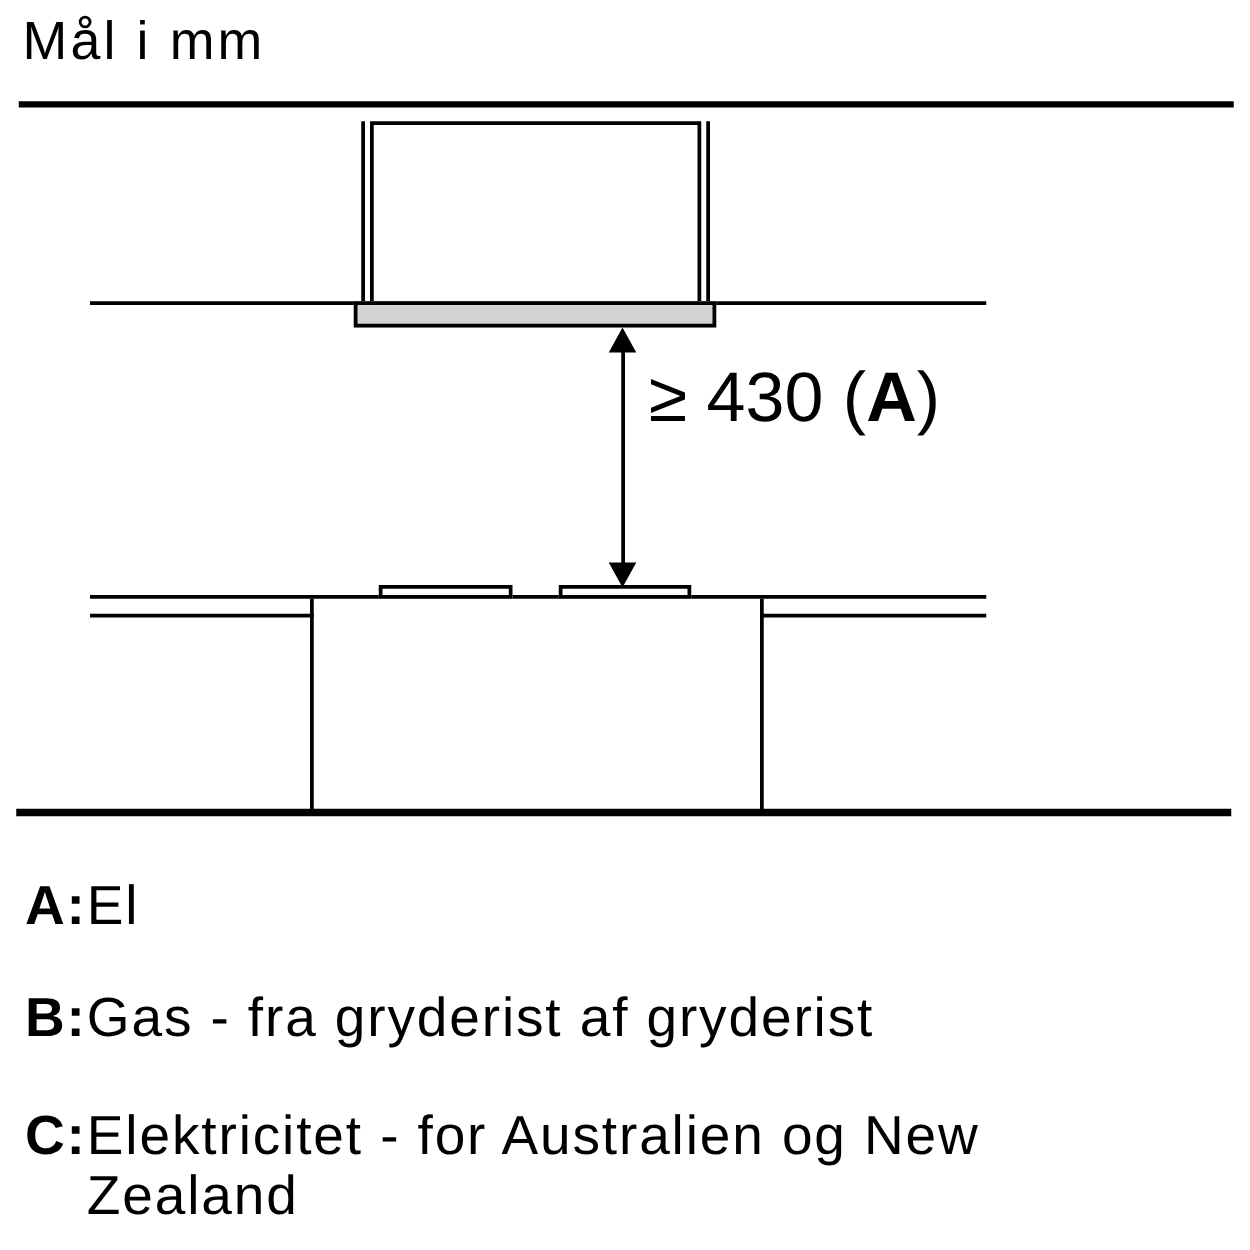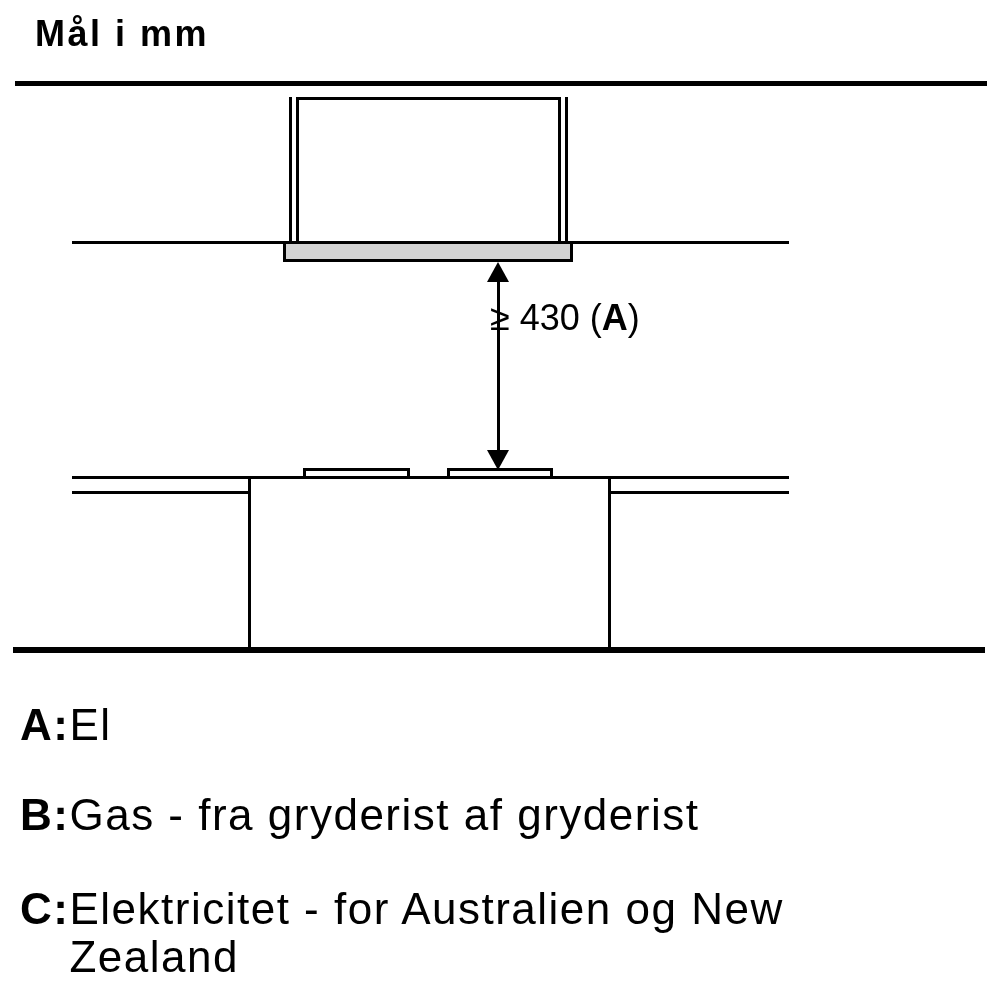"Mål i mm" .page-title { font-size: 36px -> 43px; font-weight: 700 -> 400; left: 35px -> 18px }
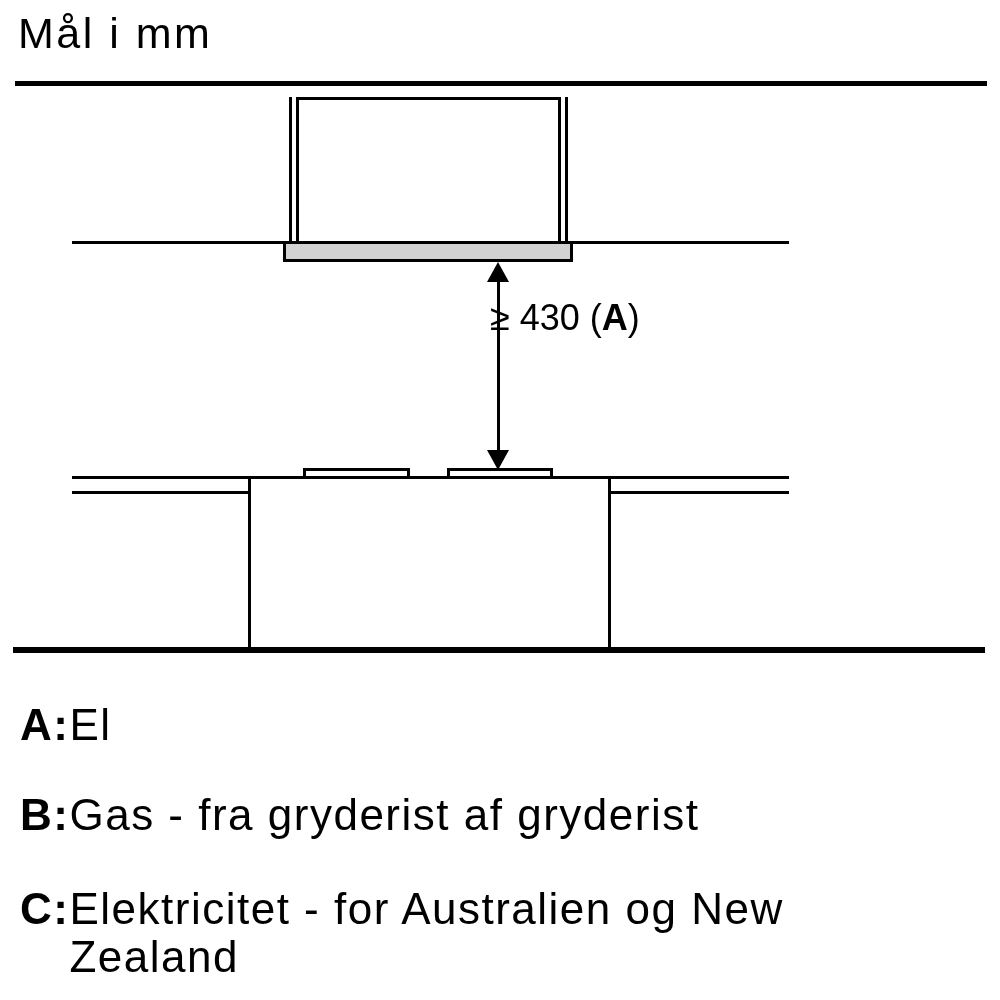"≥ 430 (A)" .dim-labels { font-size: 36px -> 56px; left: 490px -> 519px }
